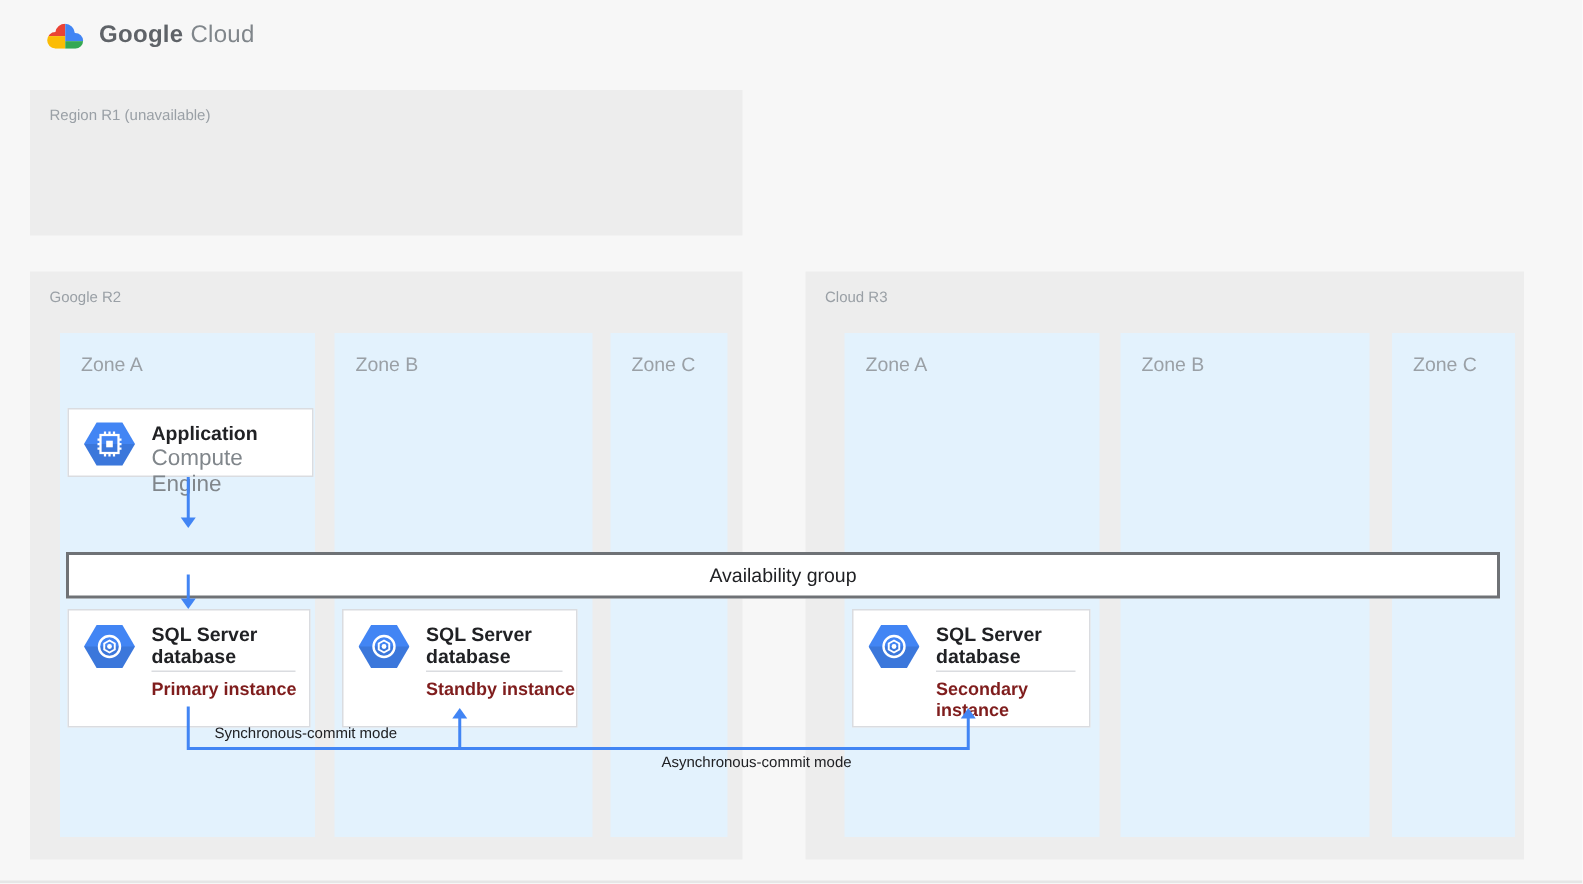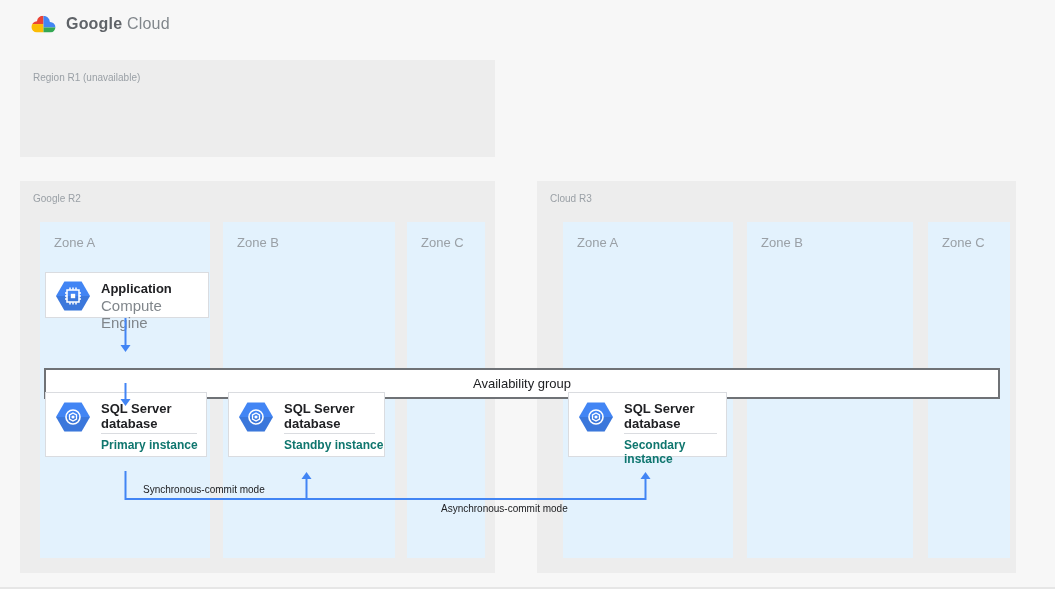"SQL Server database" .sql-node { height: 65px -> 79px; top: 392px -> 406px }
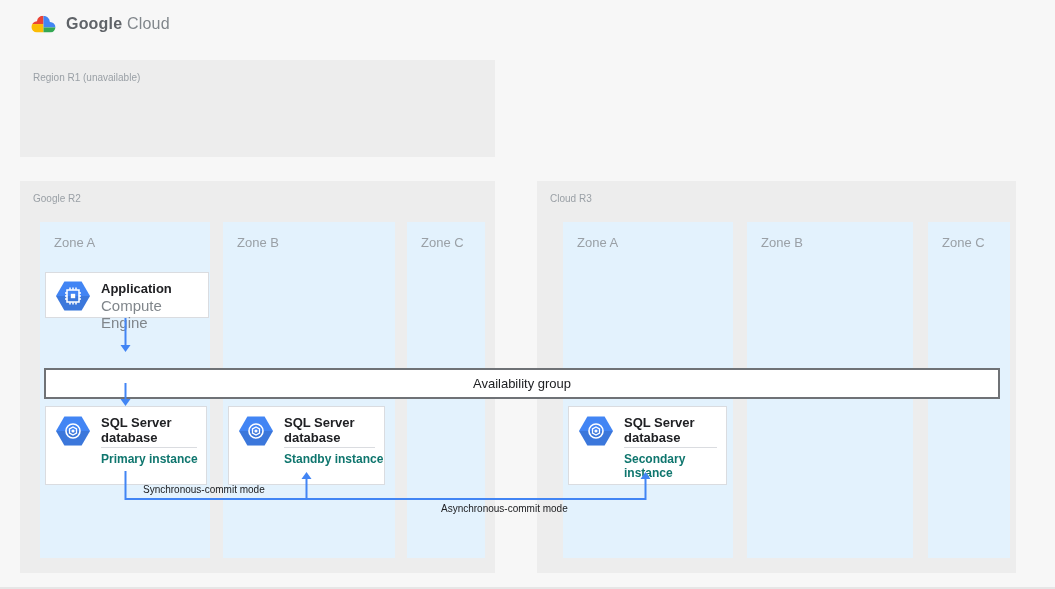"Primary instance" .sql-instance { color: #0f766e -> #7f1d1d }
